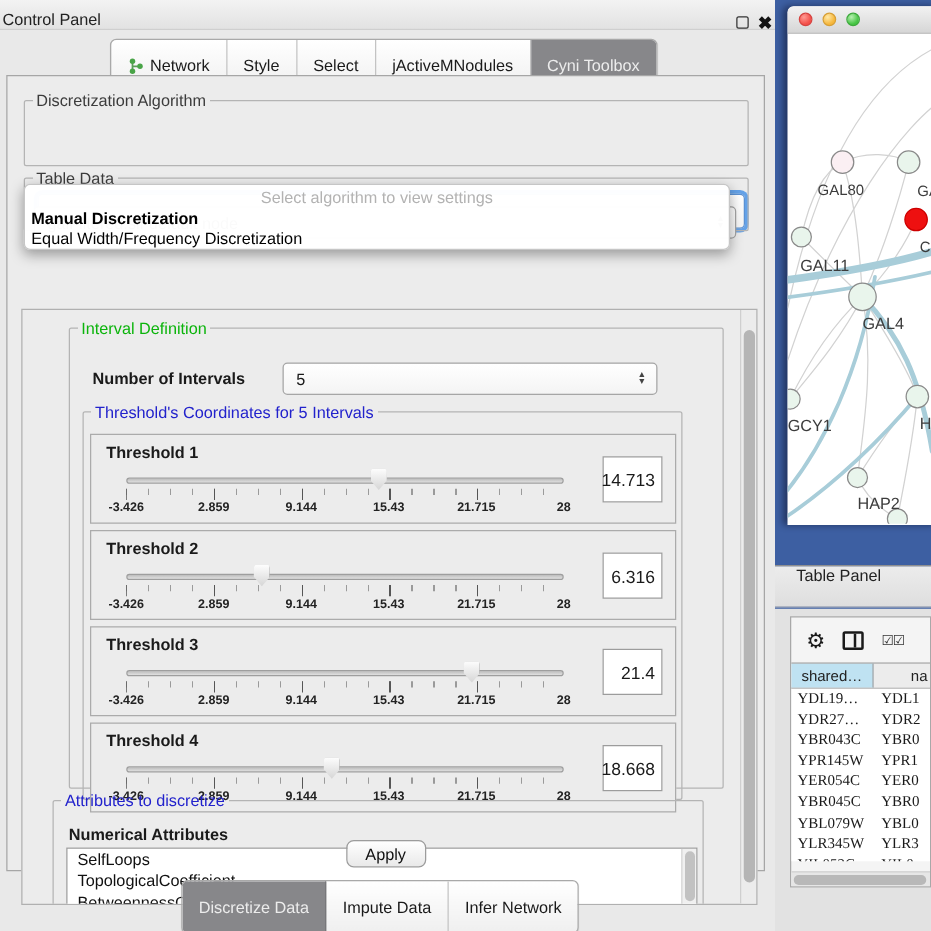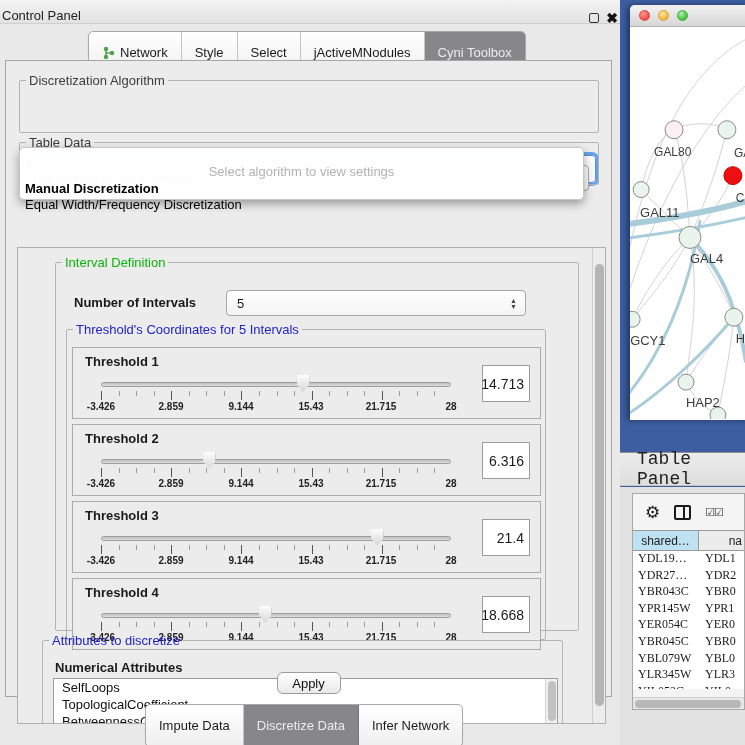"Select algorithm to view settings" .popup { padding-top: 16px -> 2px }
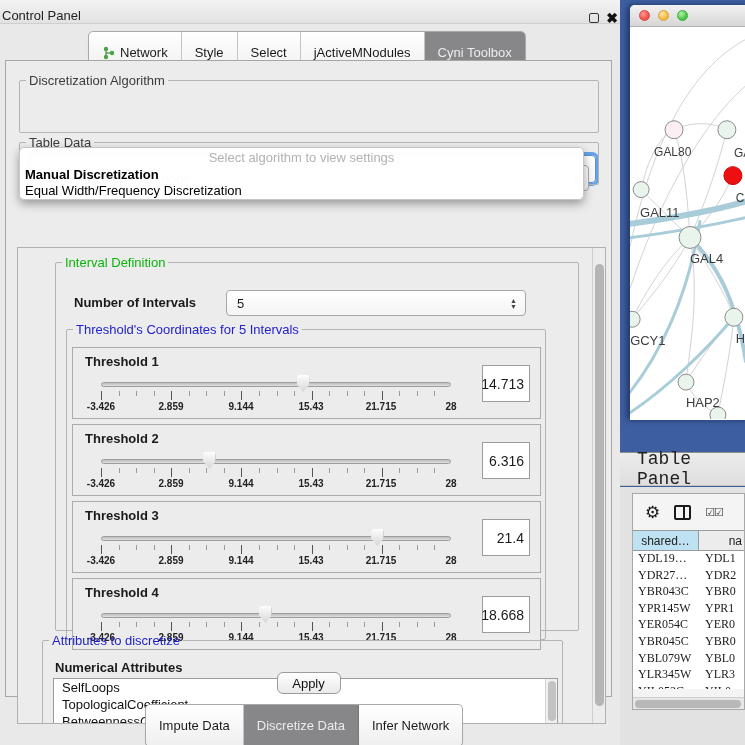"Table Panel" .table-panel-bar { align-items: center -> none; font-family: Liberation Mono, monospace -> none; font-size: 18px -> 13px }
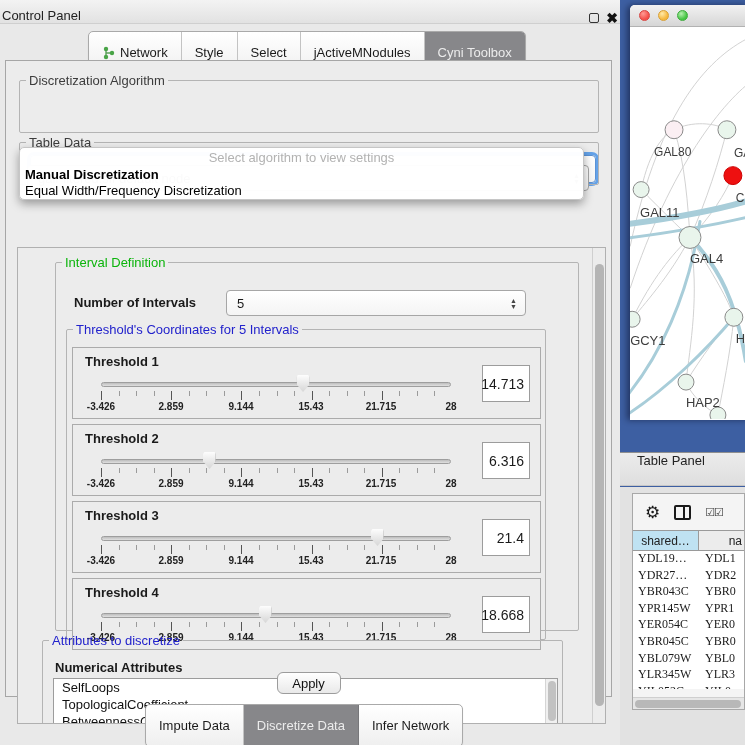"Impute Data" div.tab { order: before "Discretize Data" -> after "Discretize Data" }
